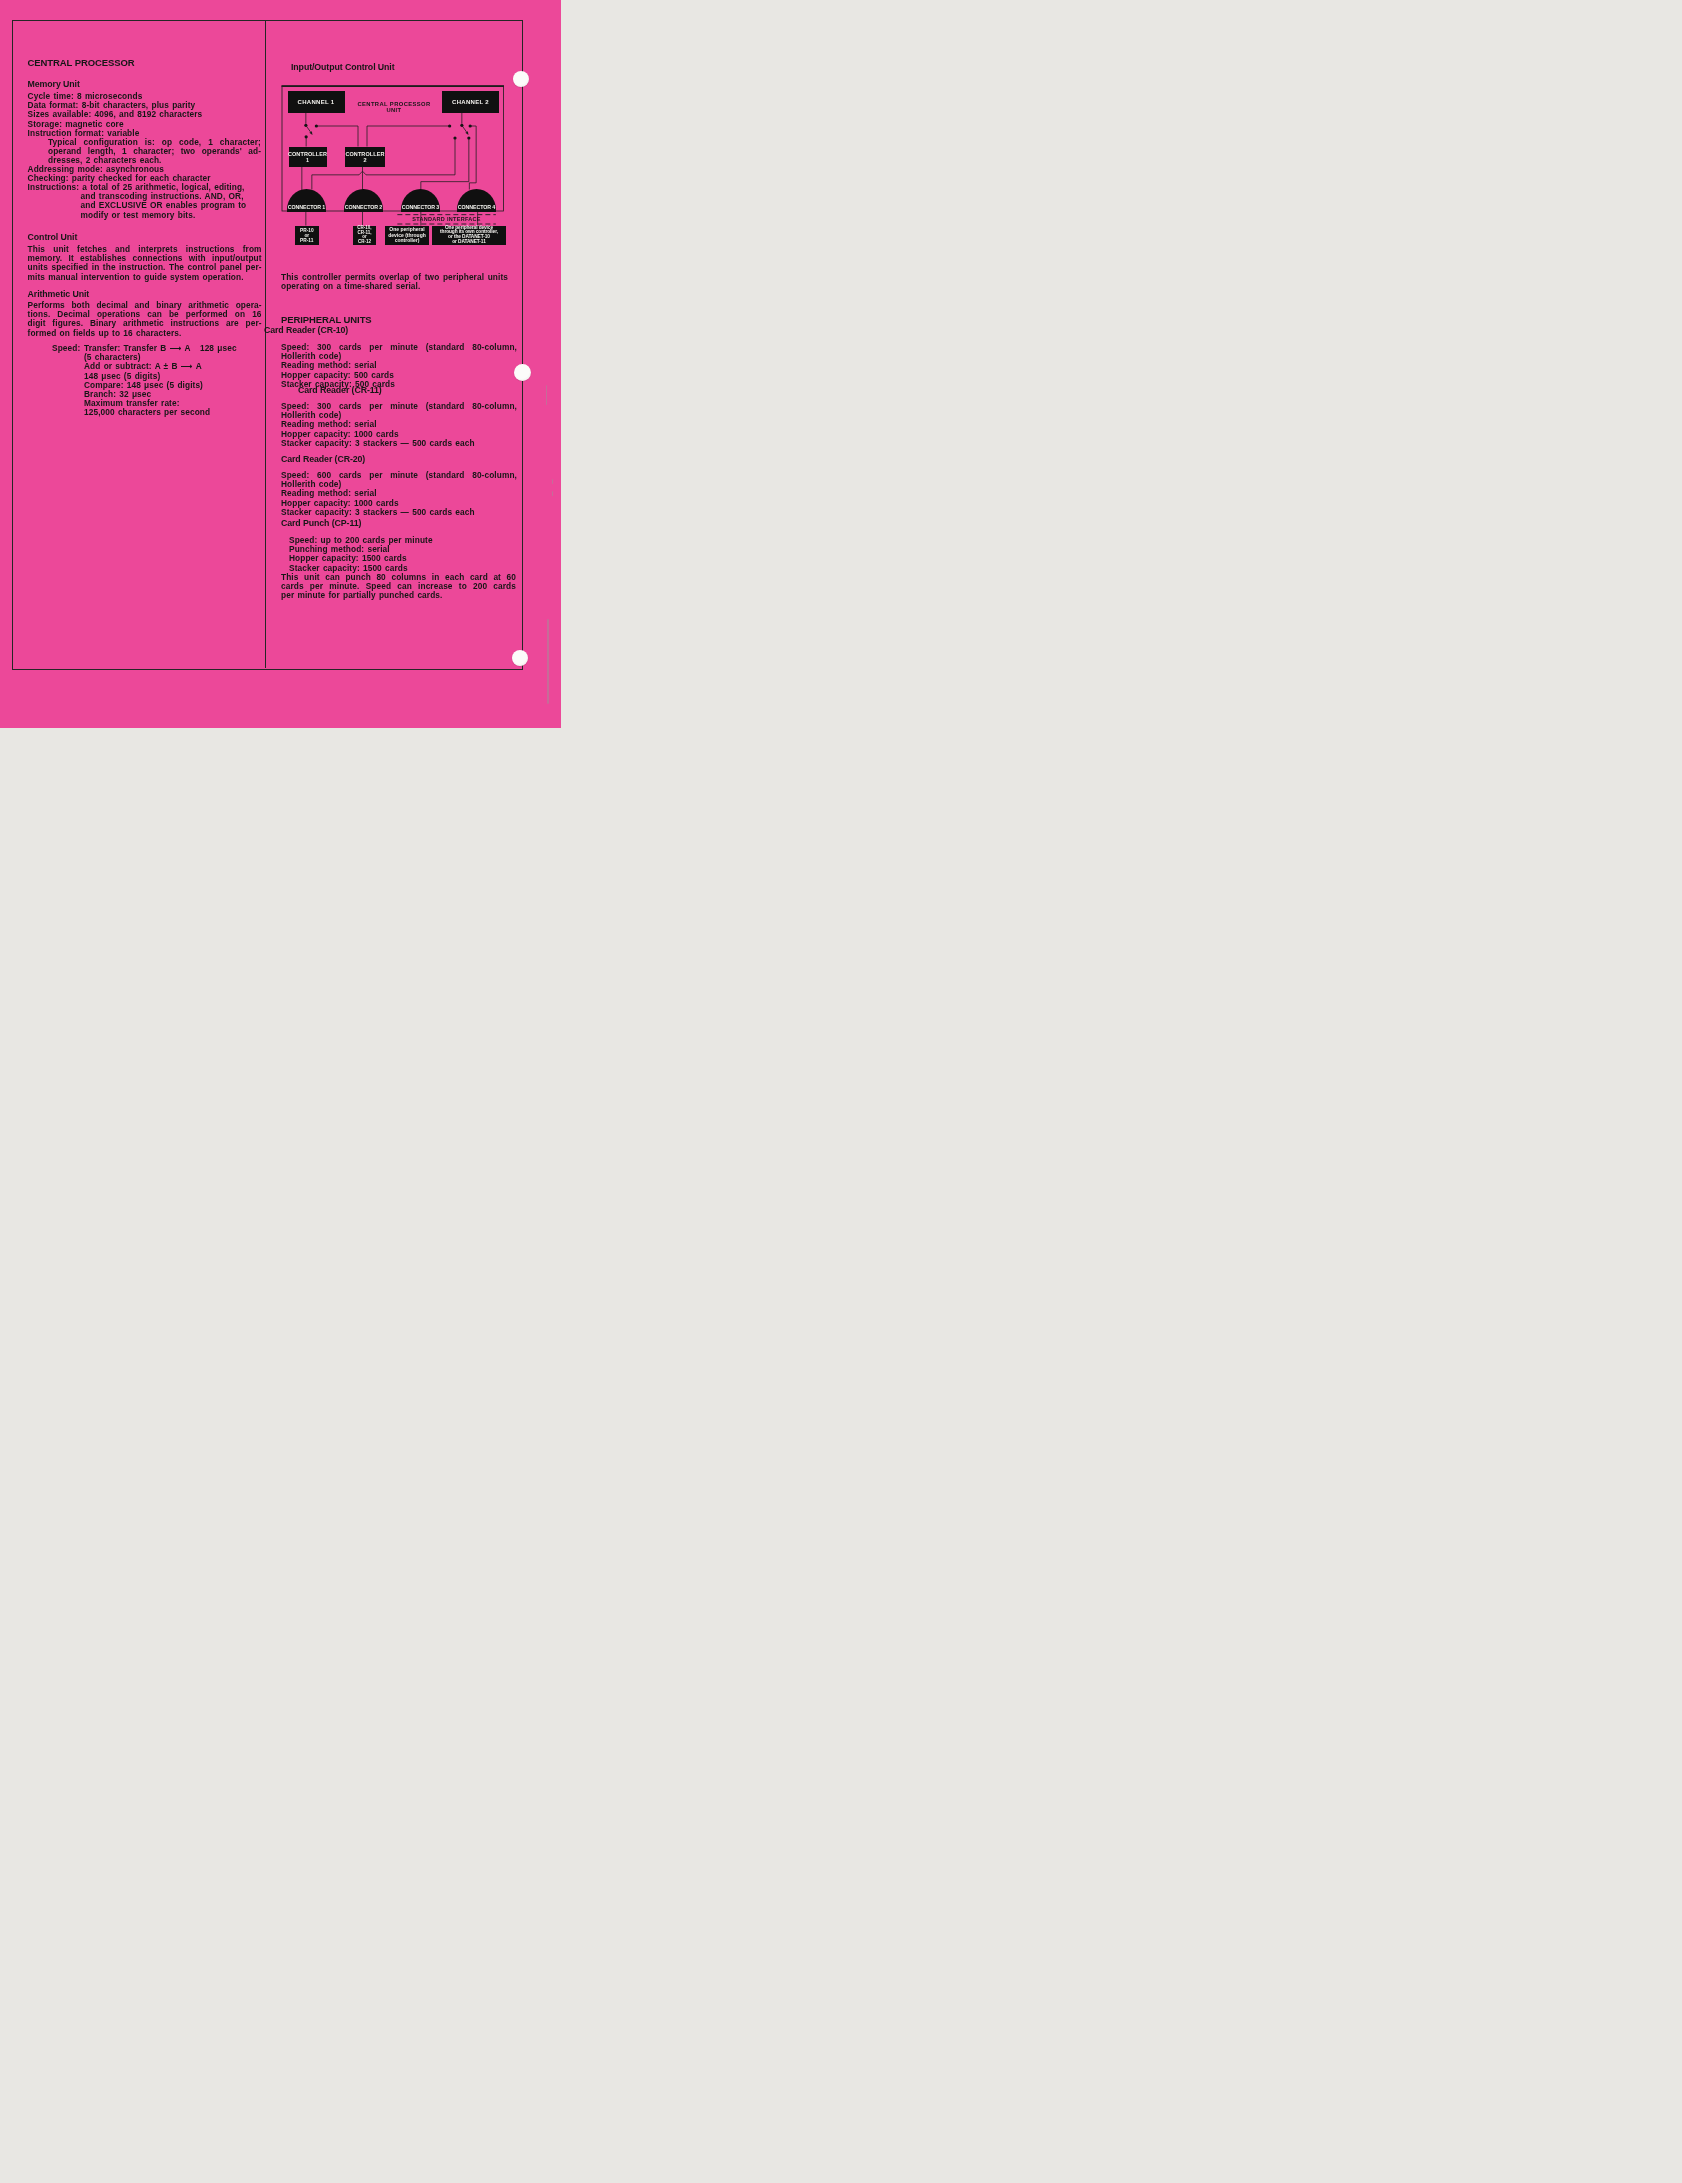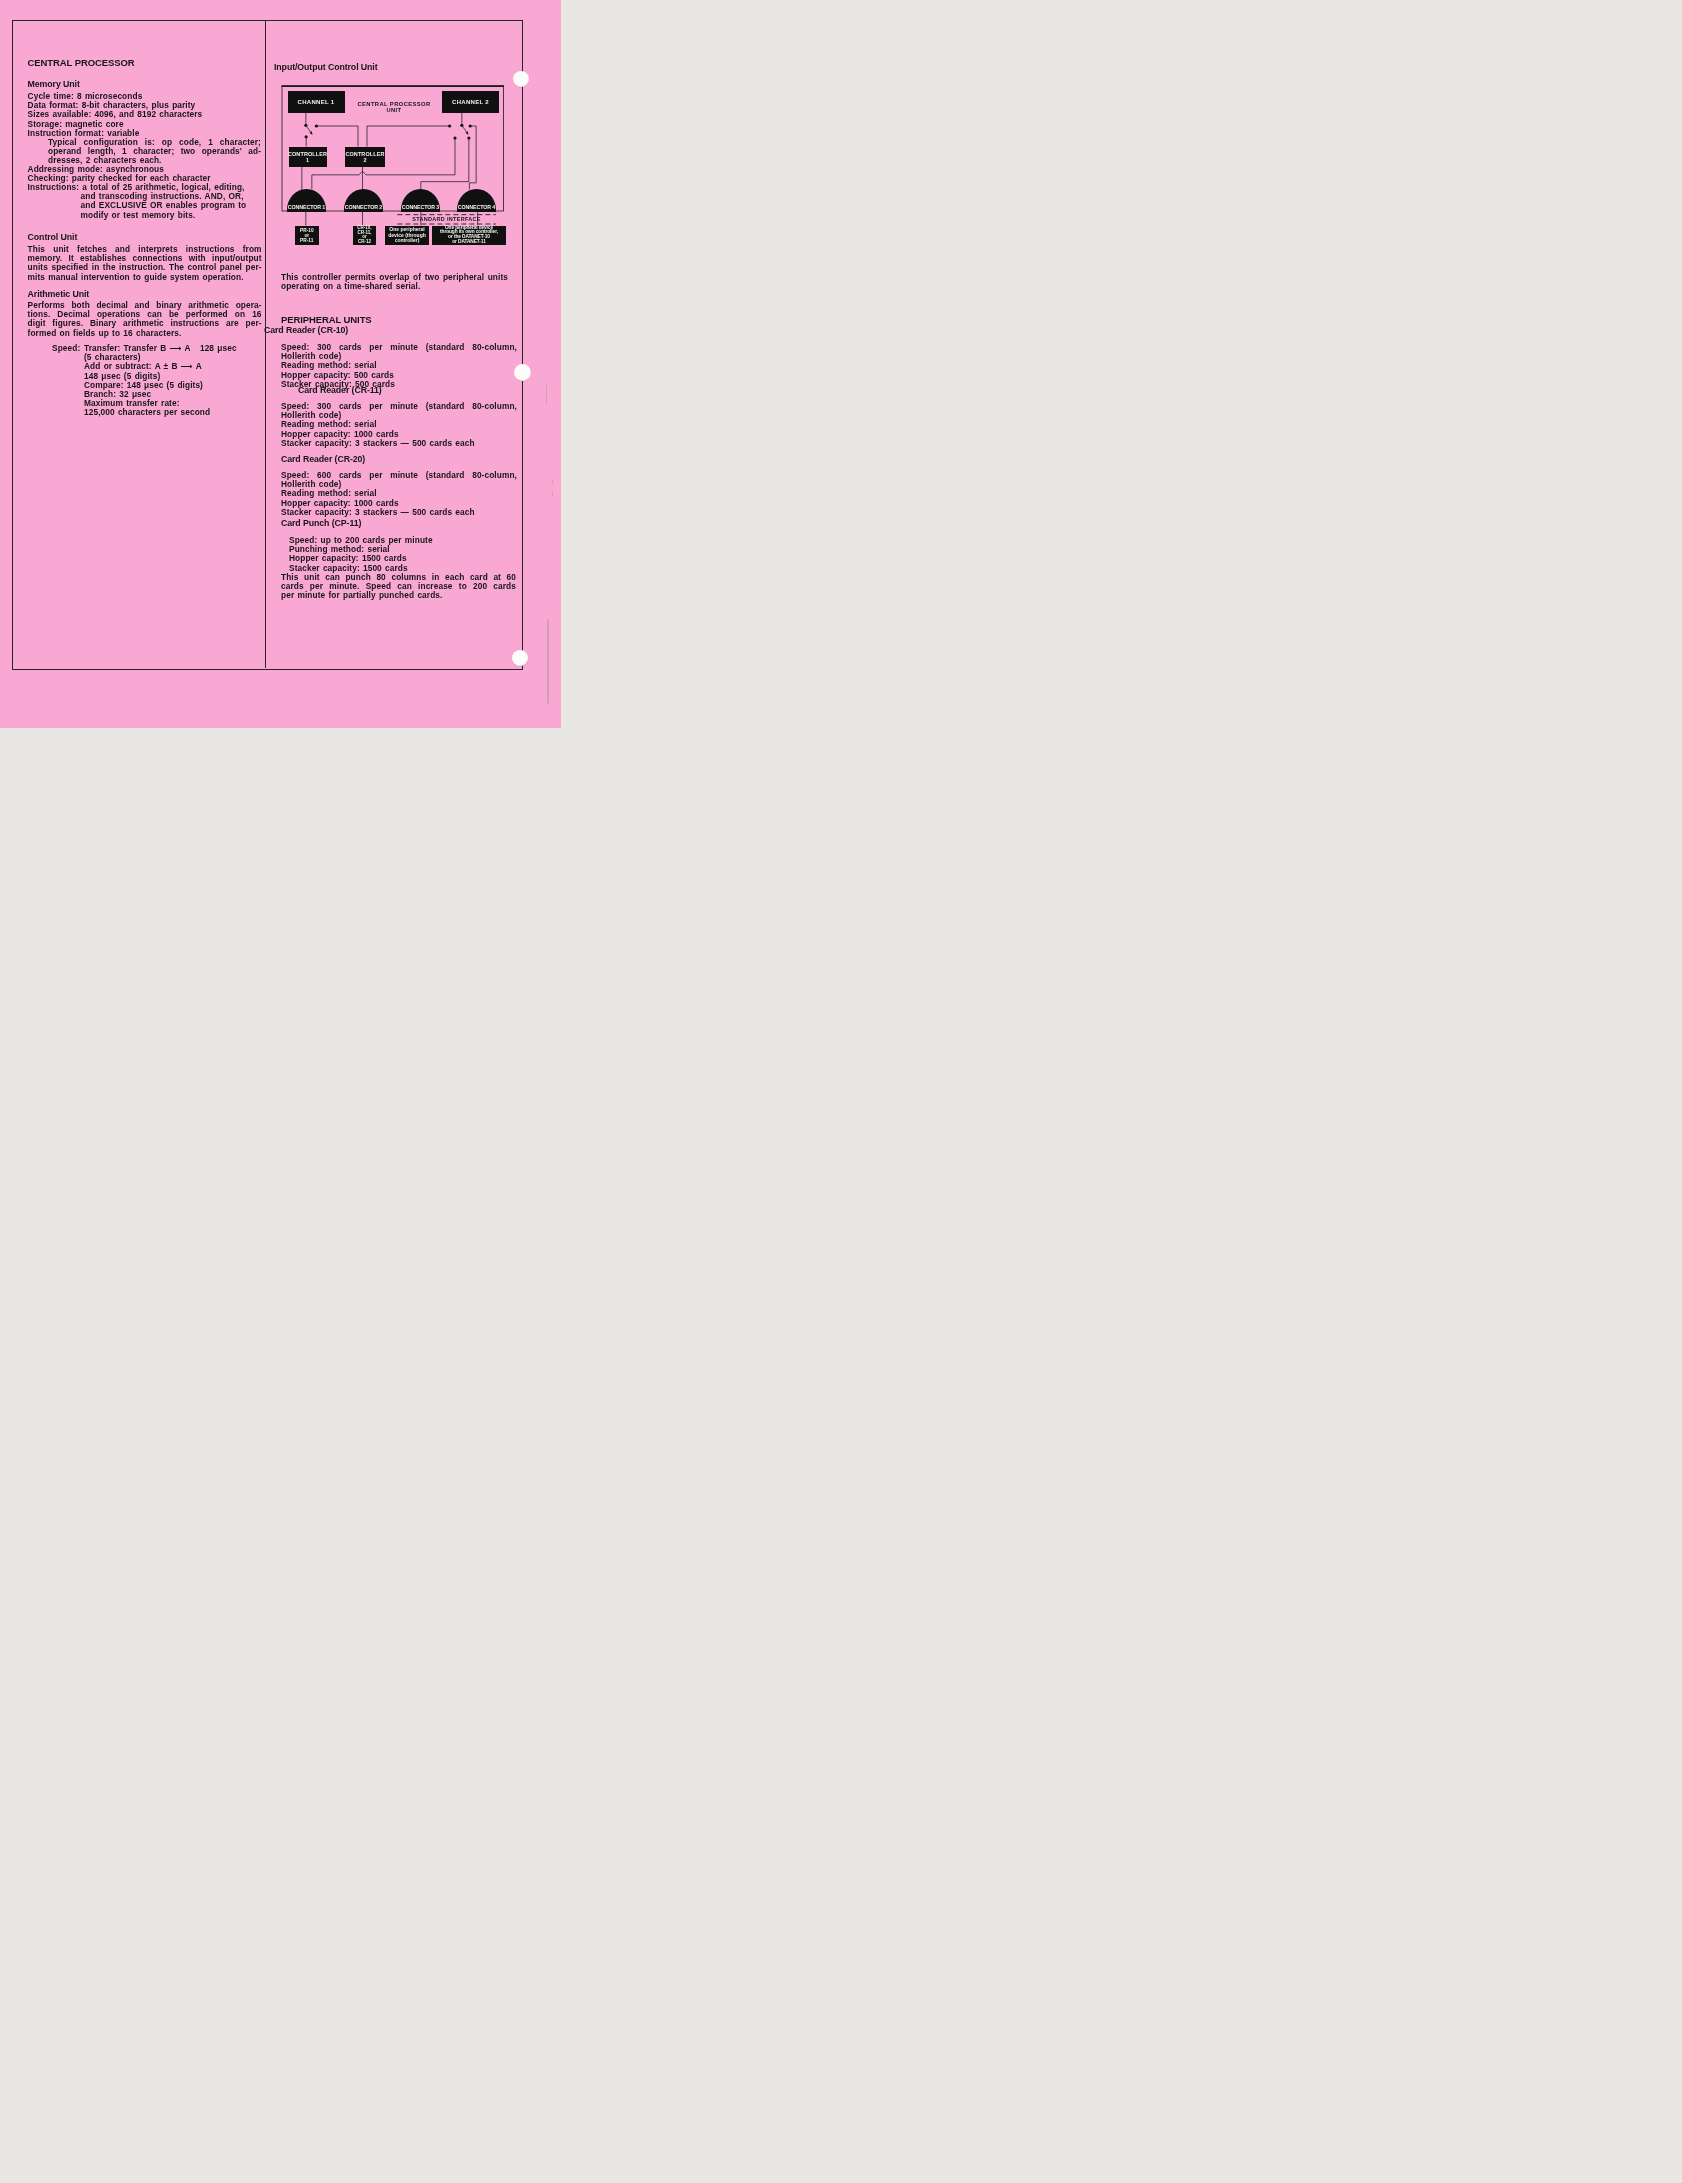"CENTRAL PROCESSOR" .page { background: #f9a8d4 -> #ec4899 }
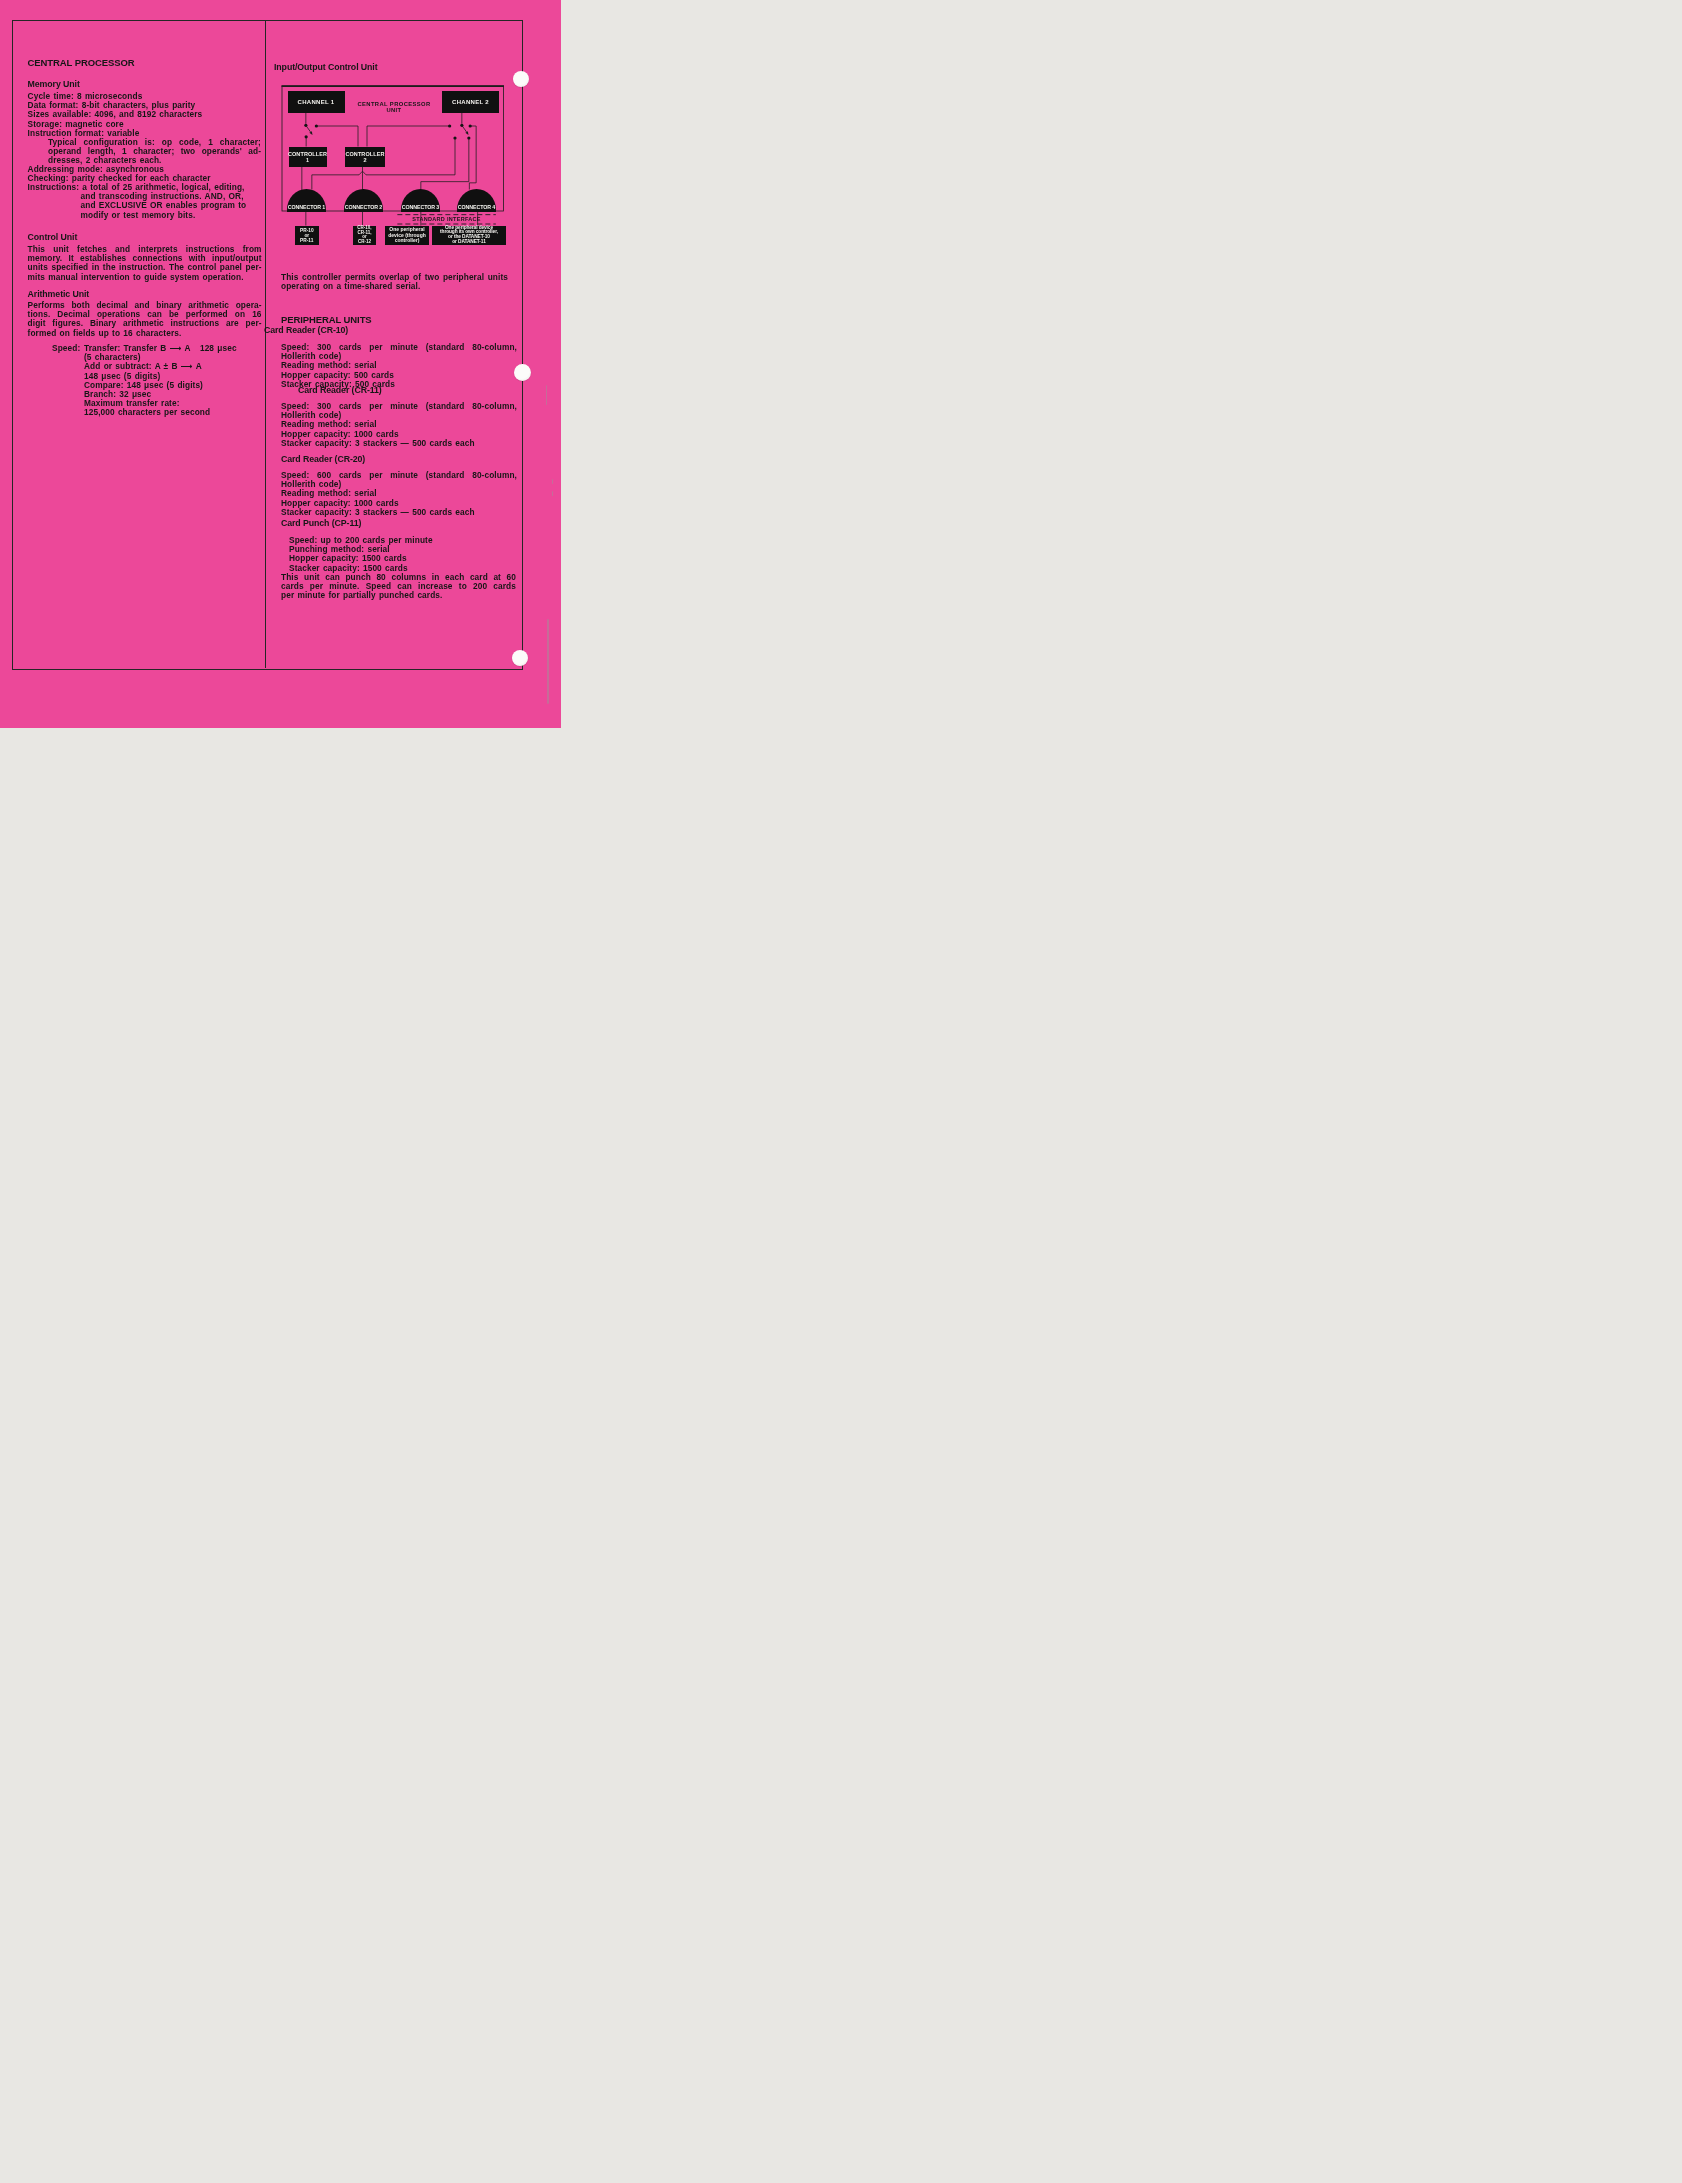"Input/Output Control Unit" .r-title { left: 274px -> 291px }
